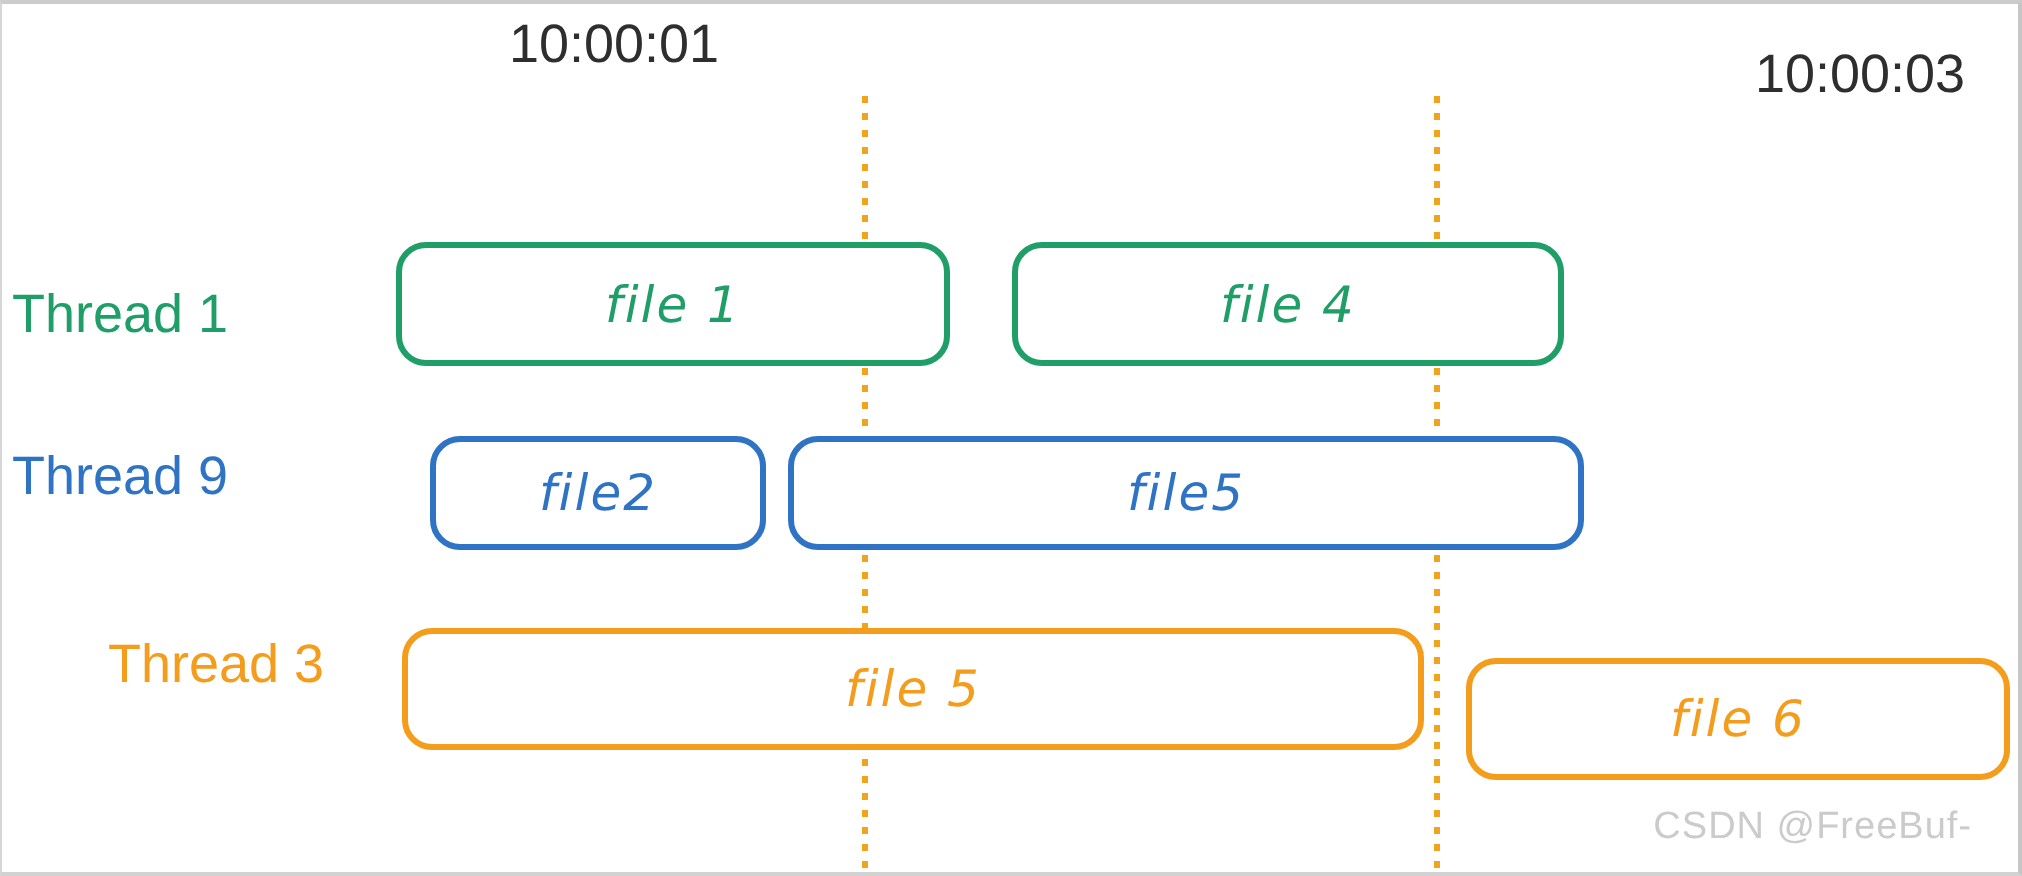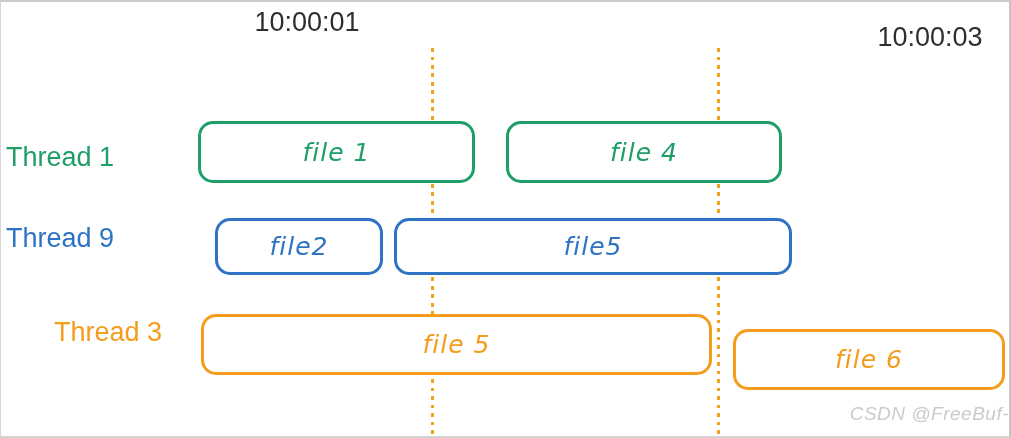"CSDN @FreeBuf-" .watermark { font-style: italic -> none; right: 0 -> 23px }
